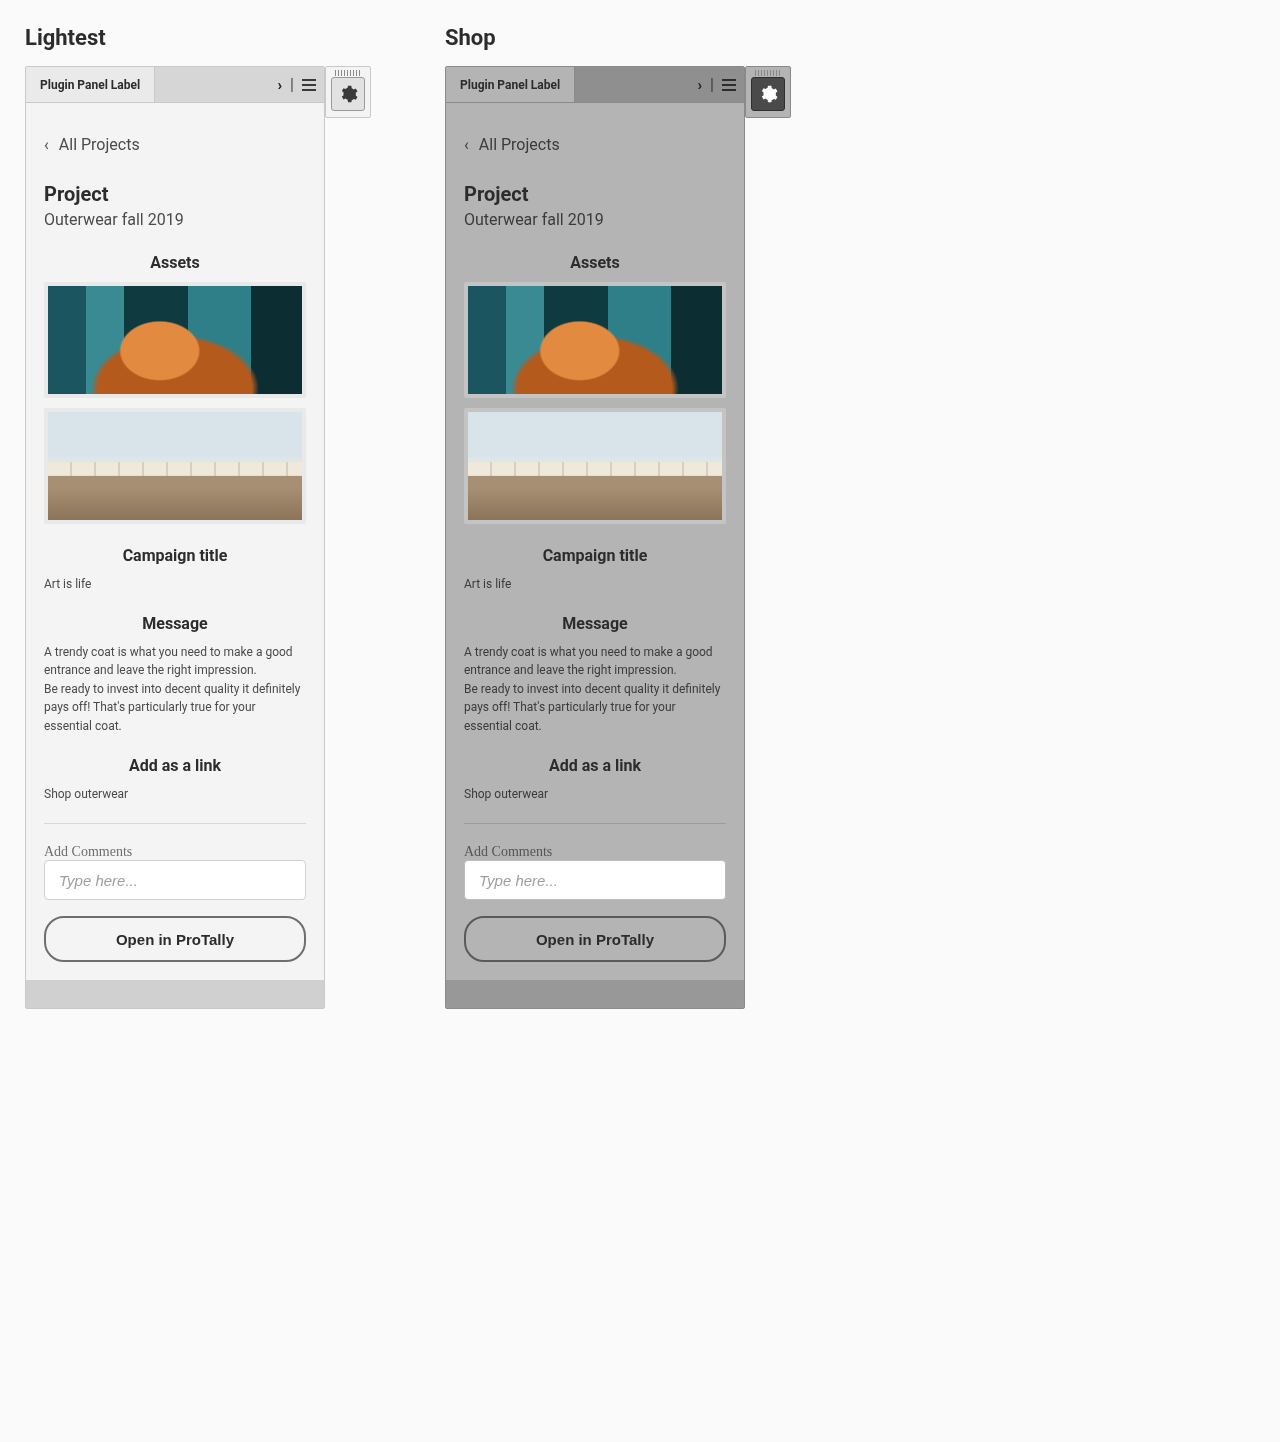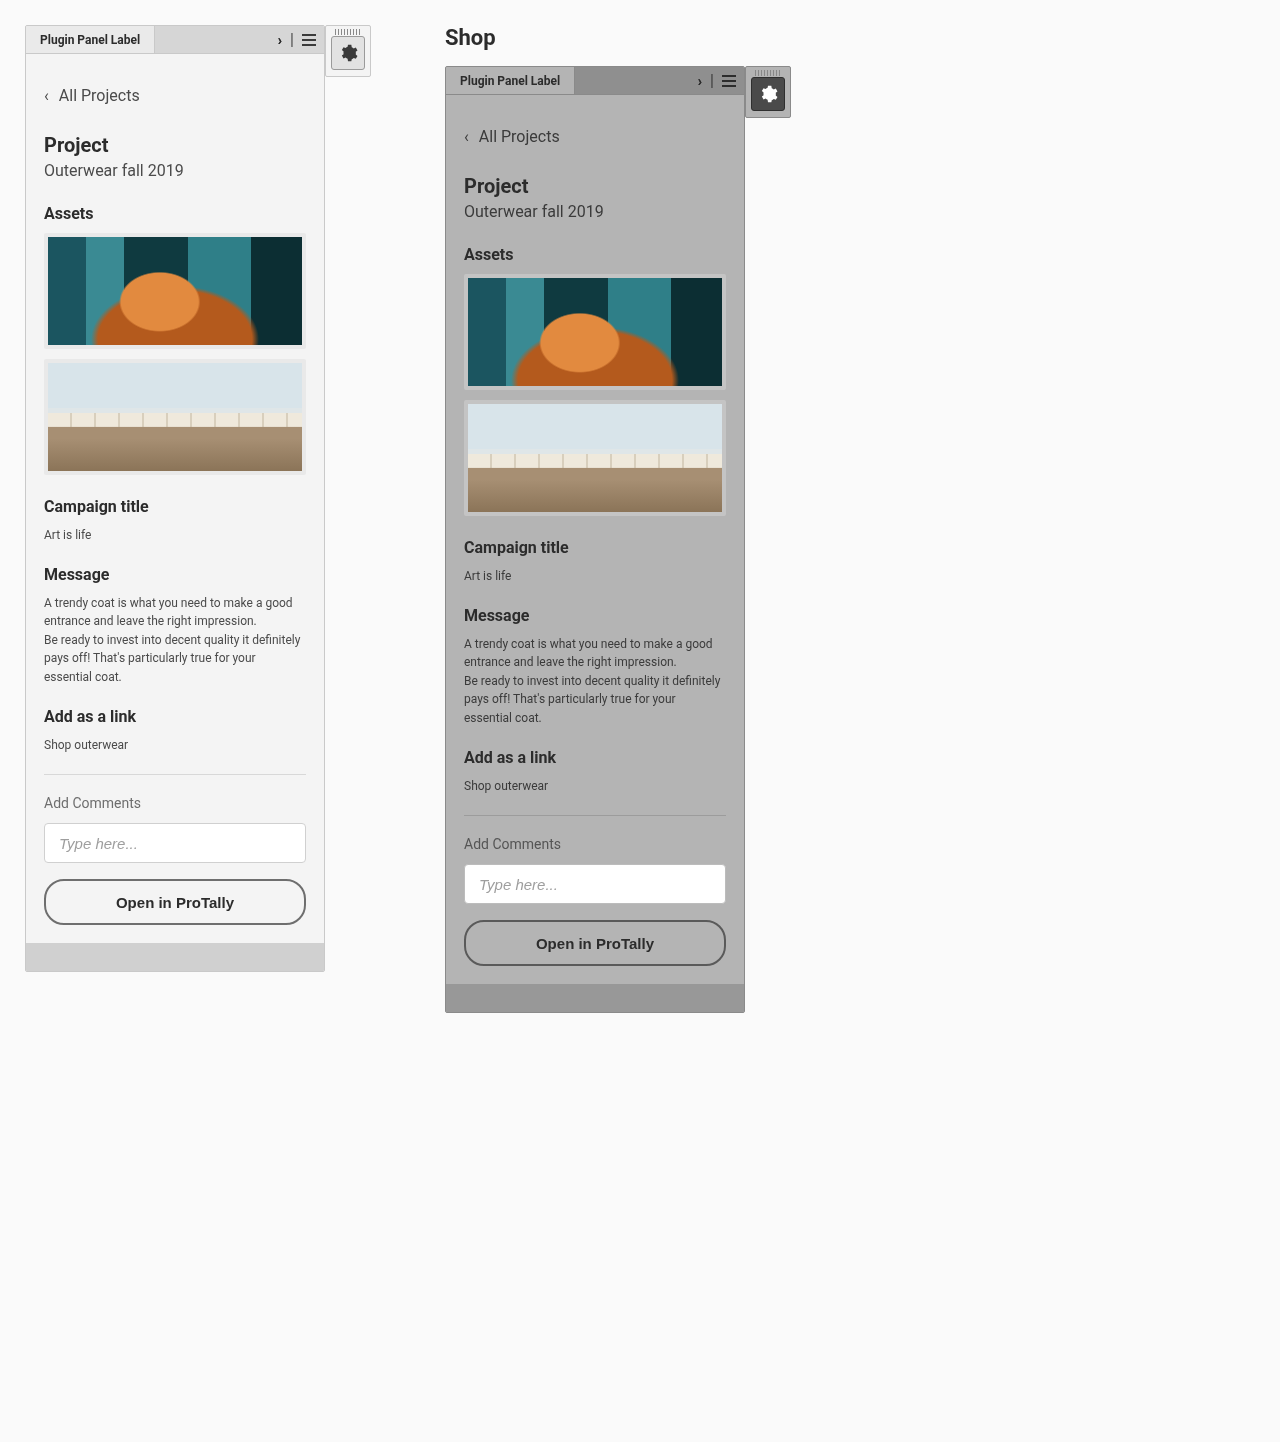"Lightest" h1.variant-title { html: none -> <h1>Lightest</h1> }
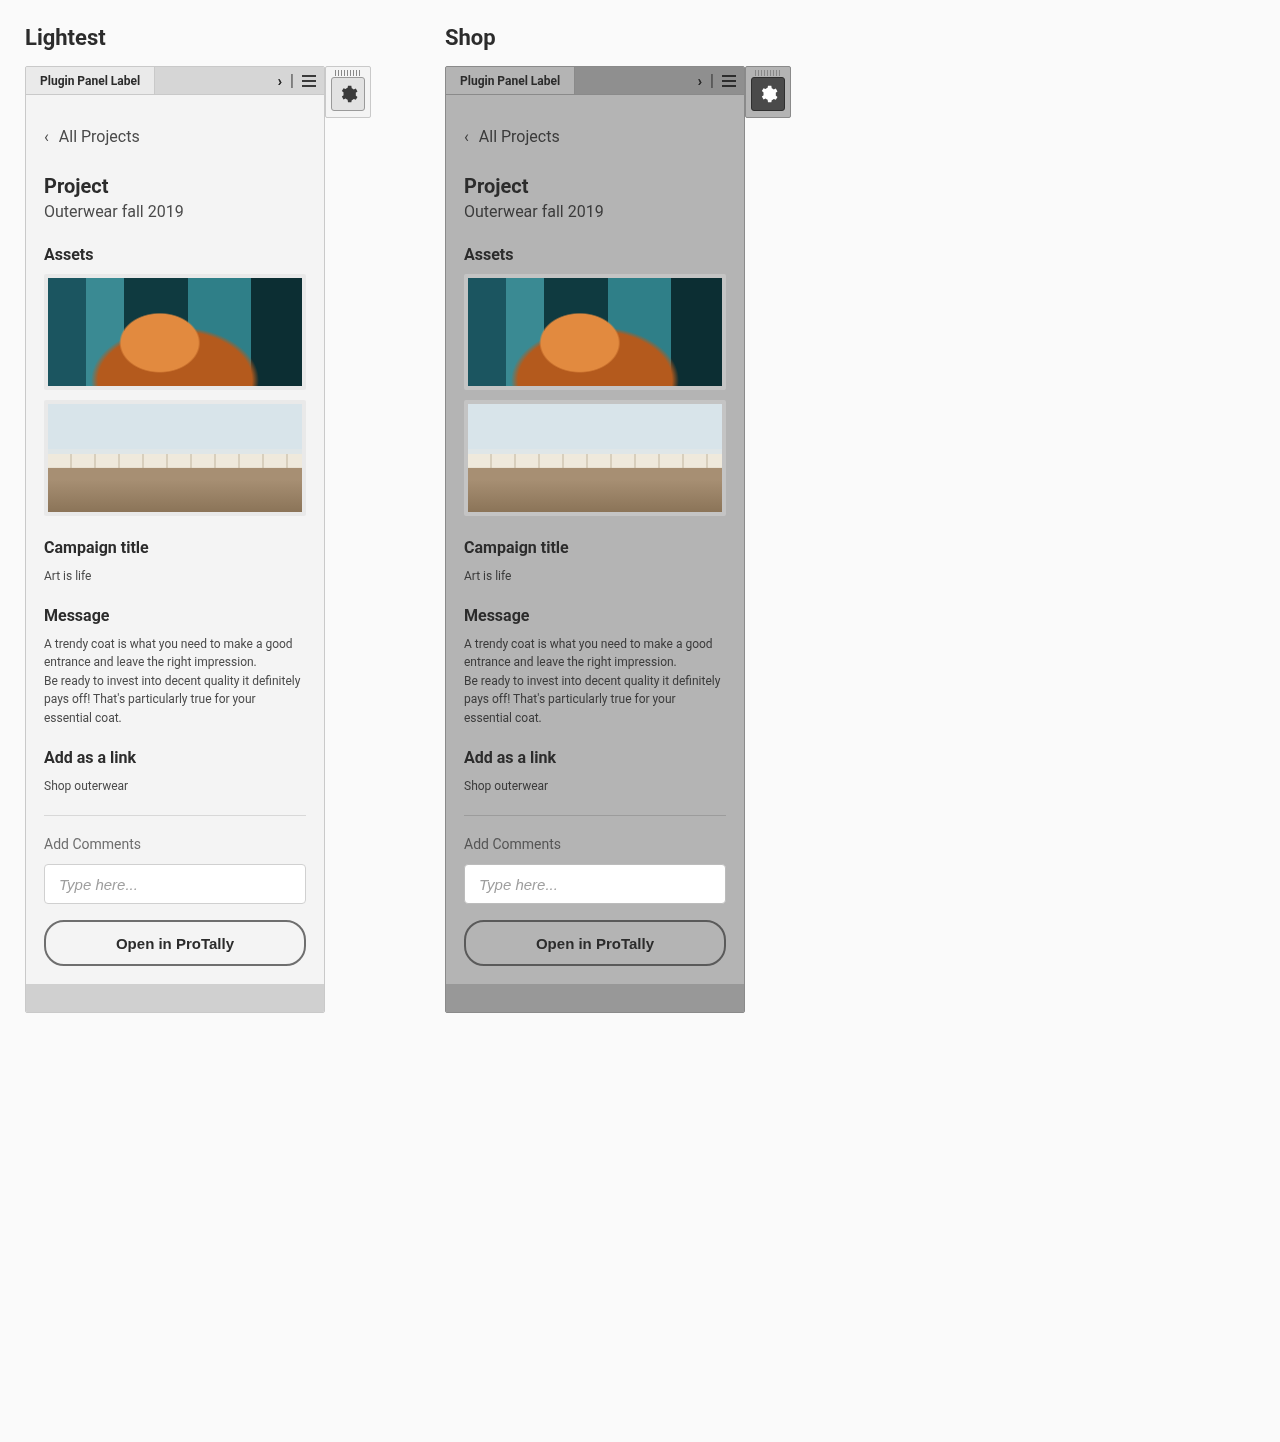"Plugin Panel Label" .panel-header { height: 28px -> 36px }
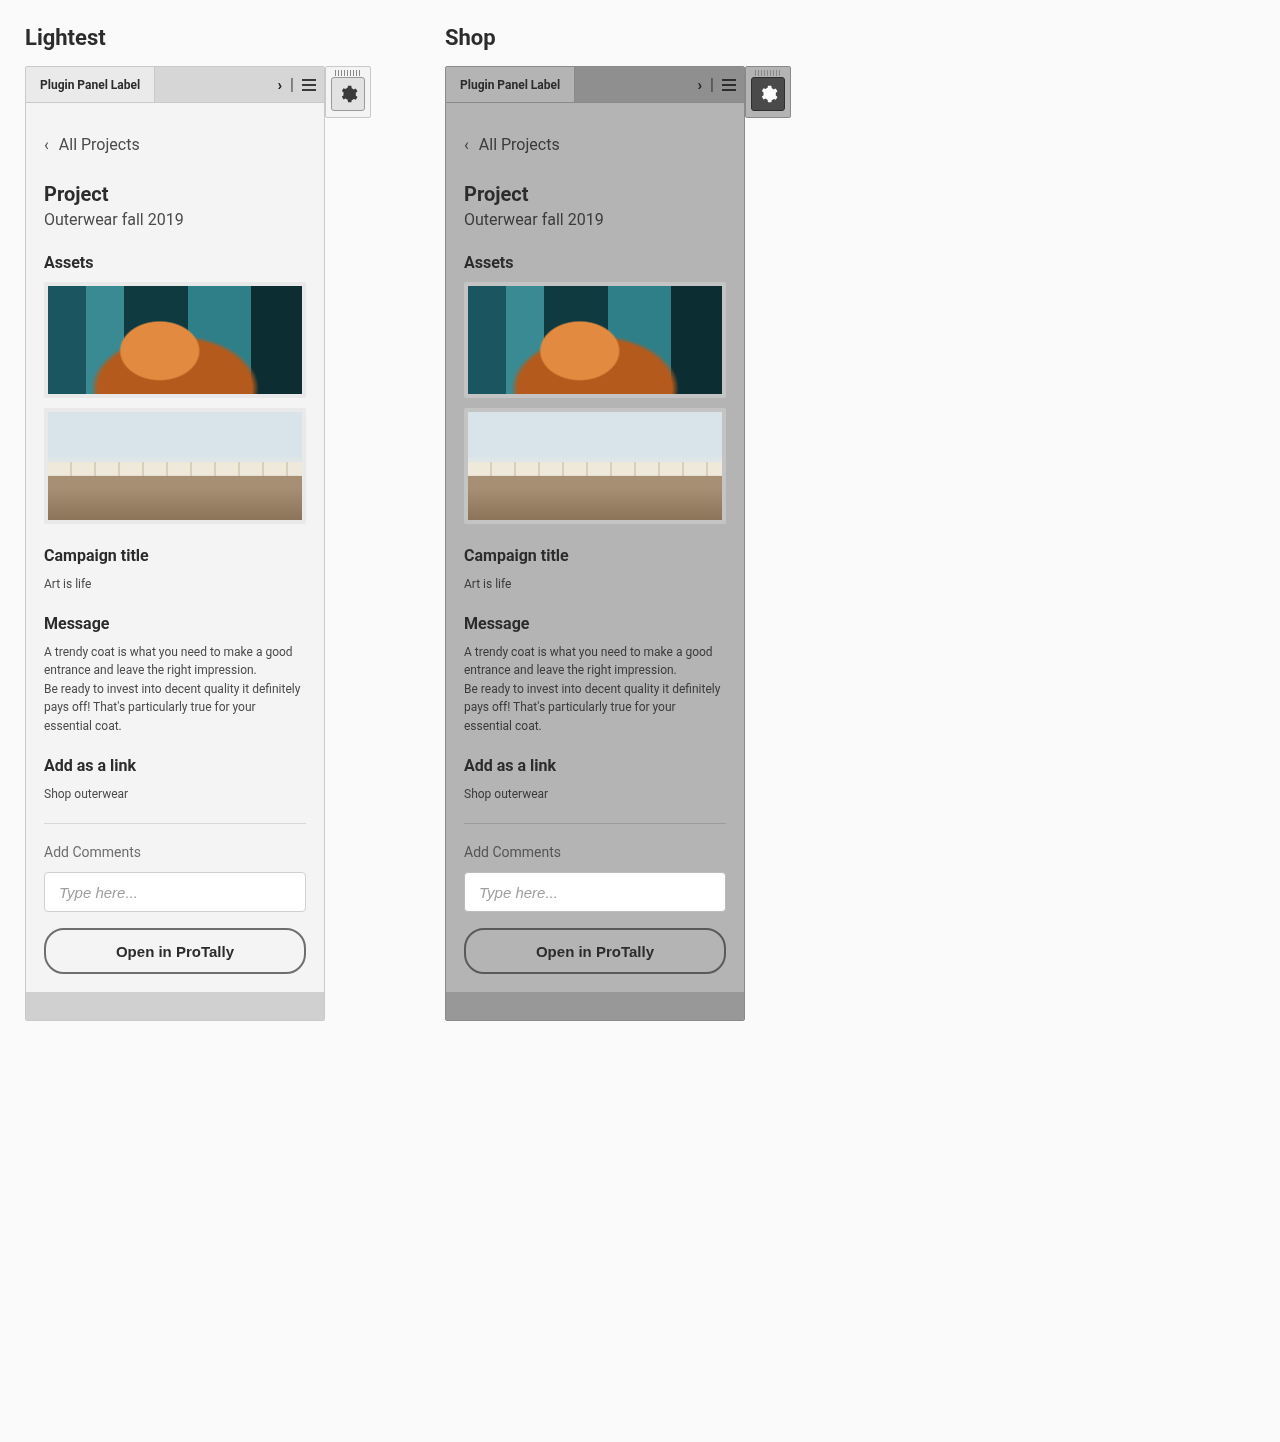"Assets" .label-strong { text-align: none -> center }
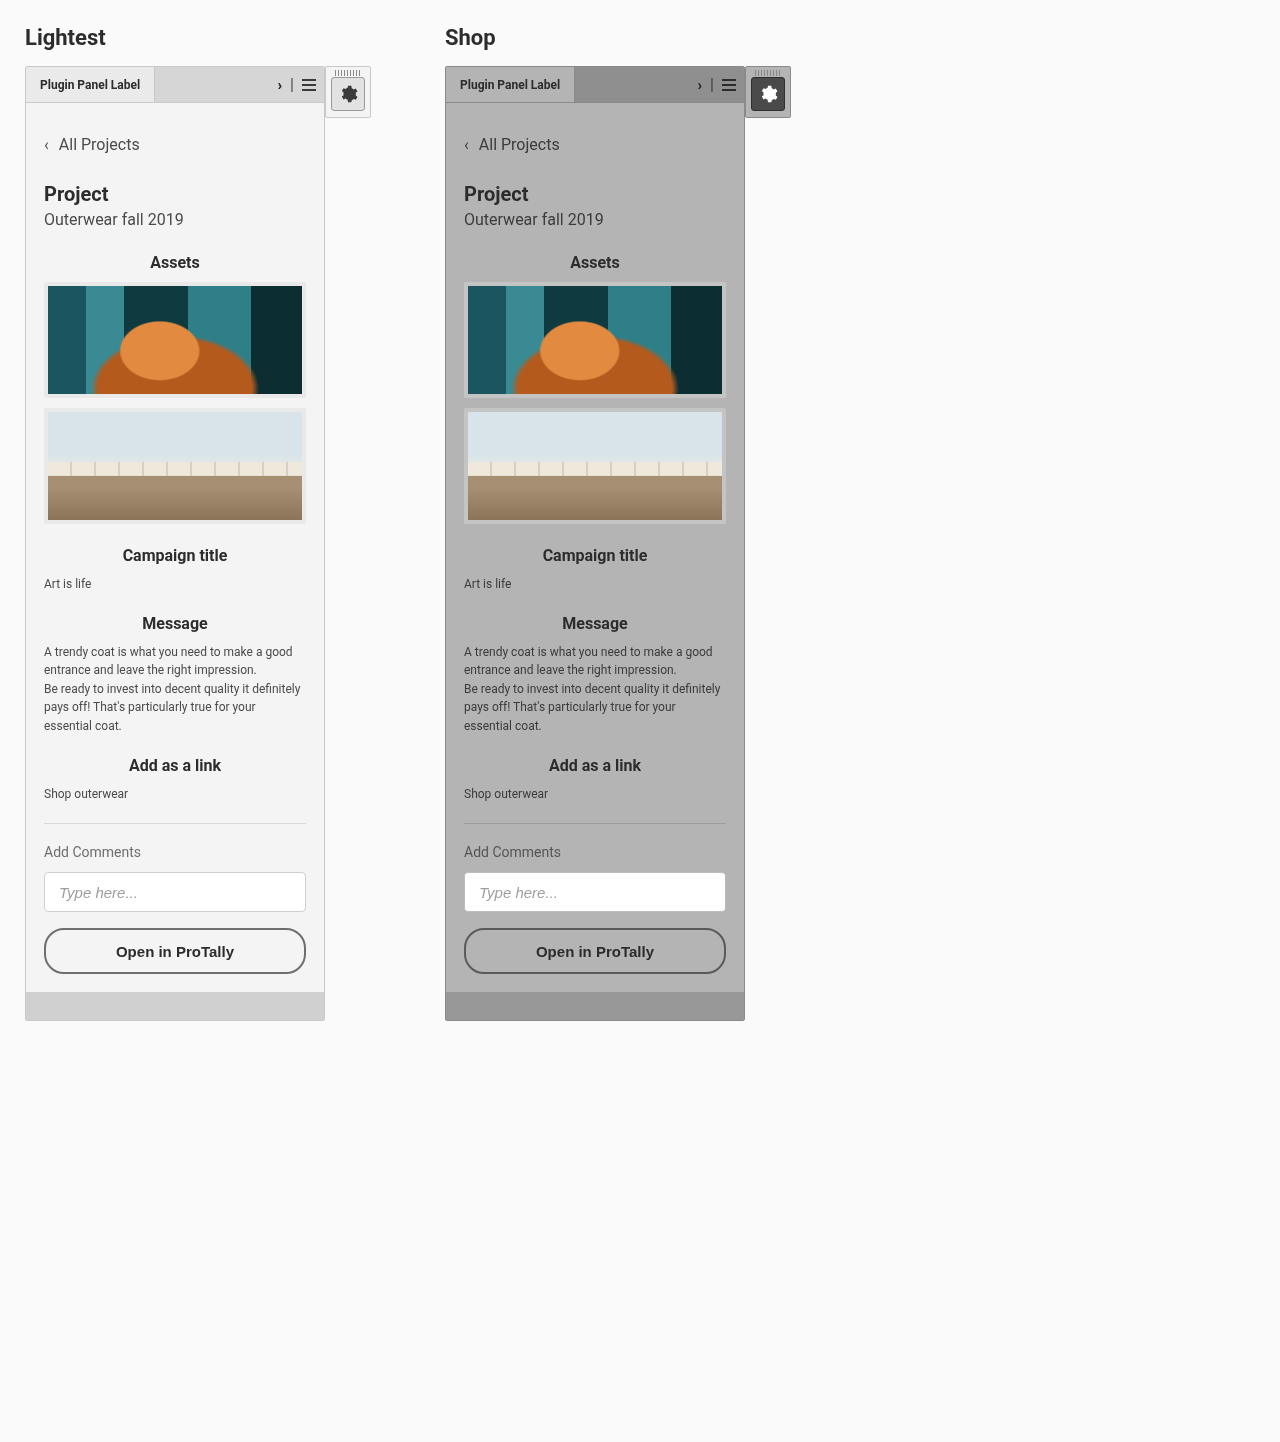"Add Comments" .form-label { font-family: none -> Liberation Serif, serif; margin-bottom: 12px -> 0 }
